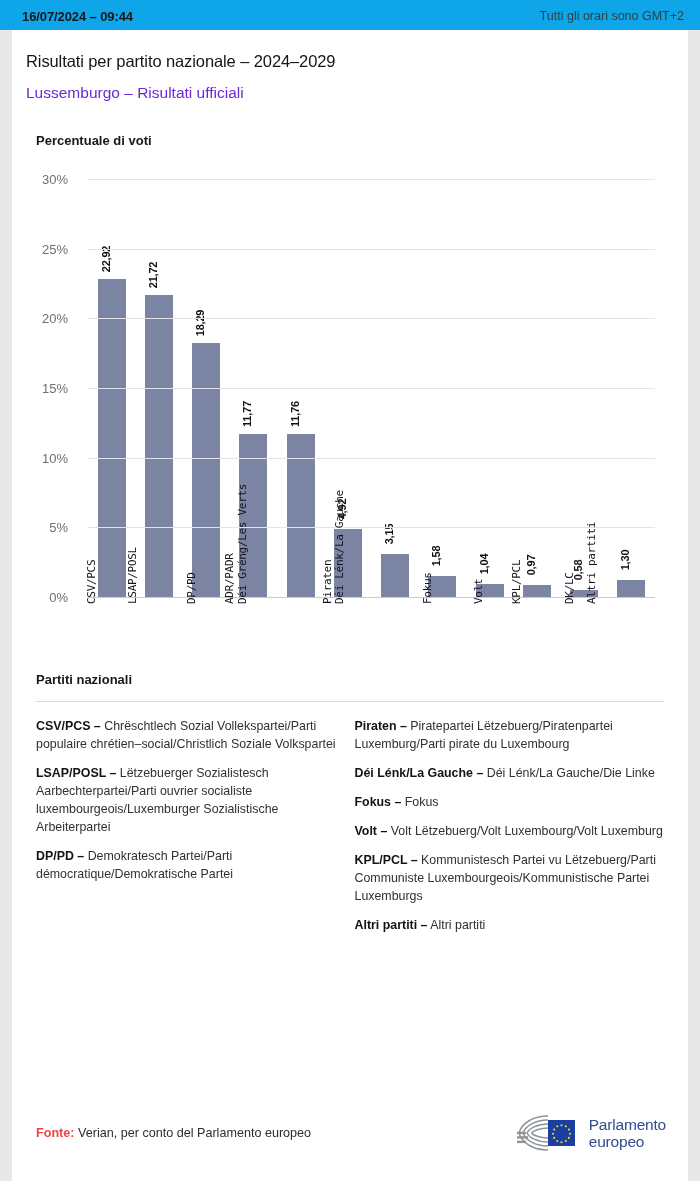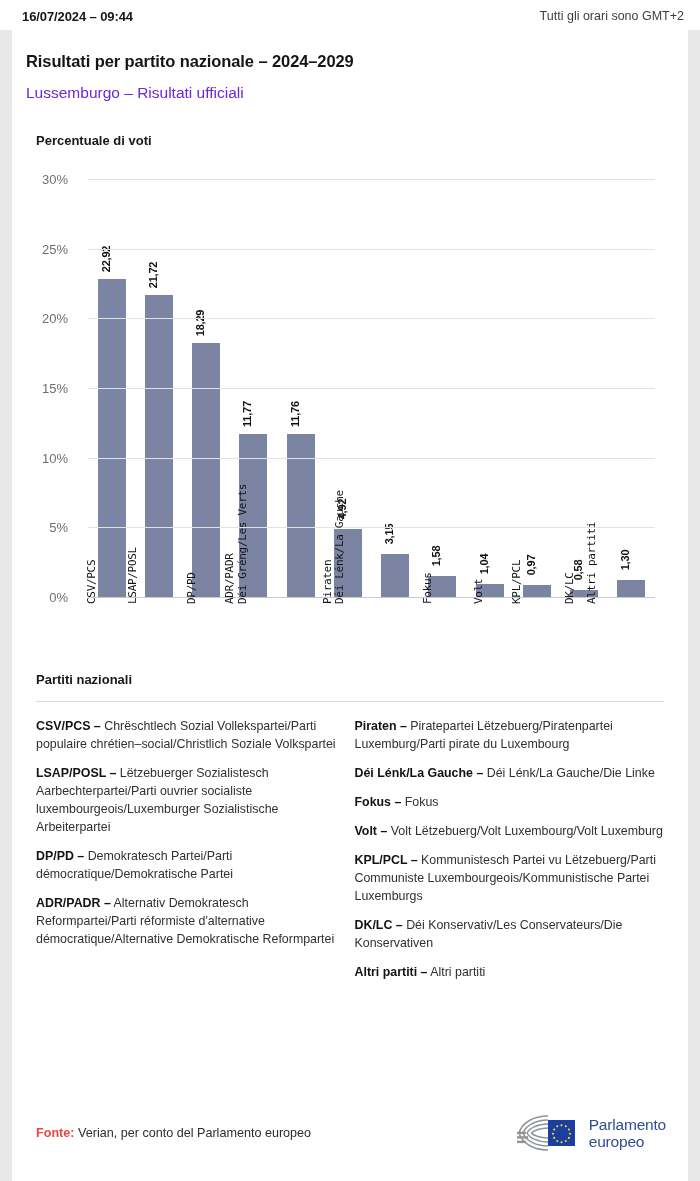"16/07/2024 – 09:44" .statusbar { background: #ffffff -> #0ea5e9 }
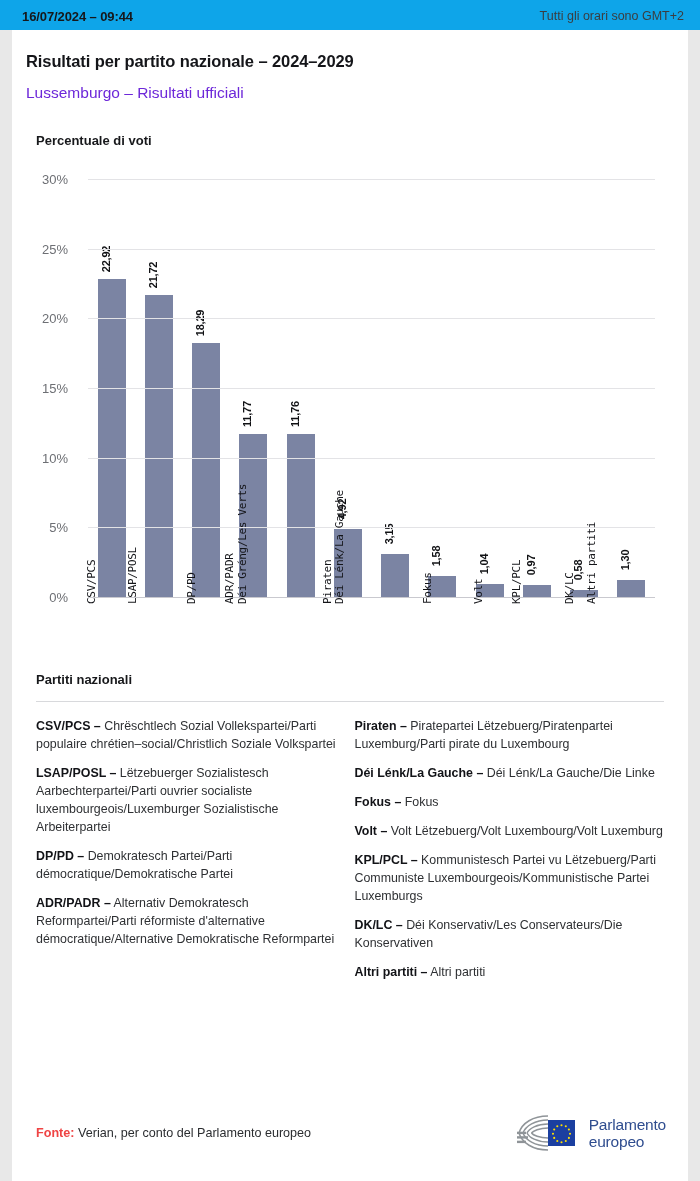"Risultati per partito nazionale –" .page-title { font-weight: bold -> normal }
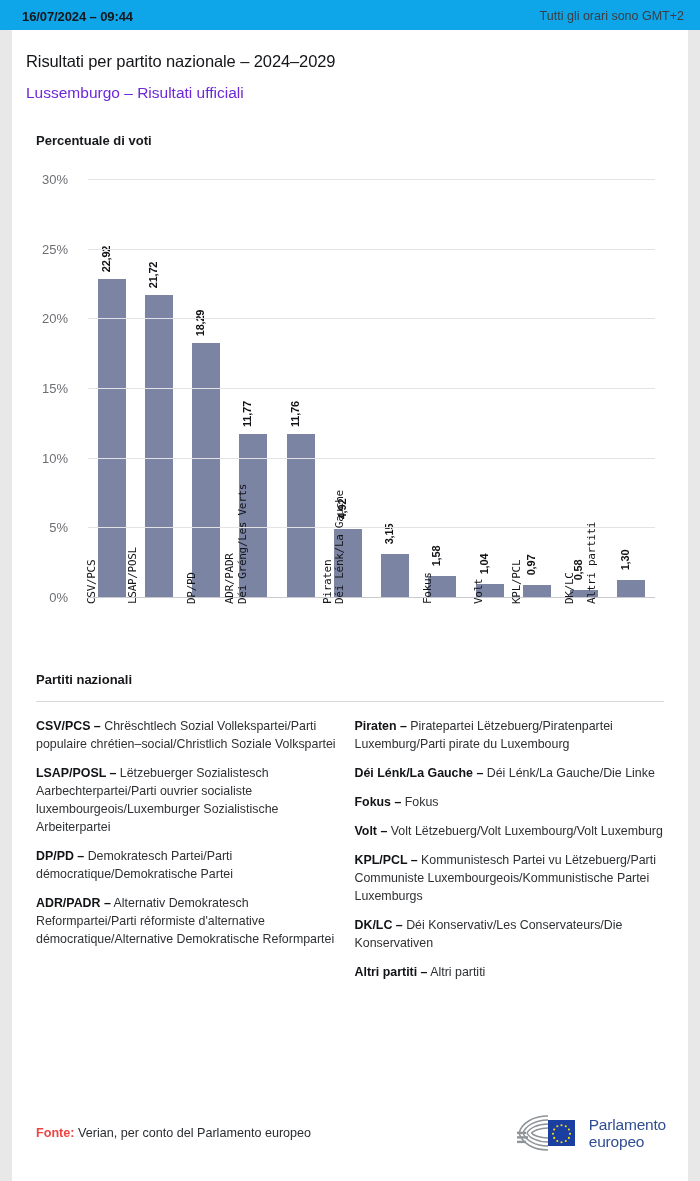"ADR/PADR – Alternativ Demokratesch" div.legend-item { html: <div><b>ADR/PADR –</b><span> Alternativ Demokratesch Reformpartei/Parti réformiste d'alternative démocratique/Alternative Demokratische Reformpartei</span></div> -> none }
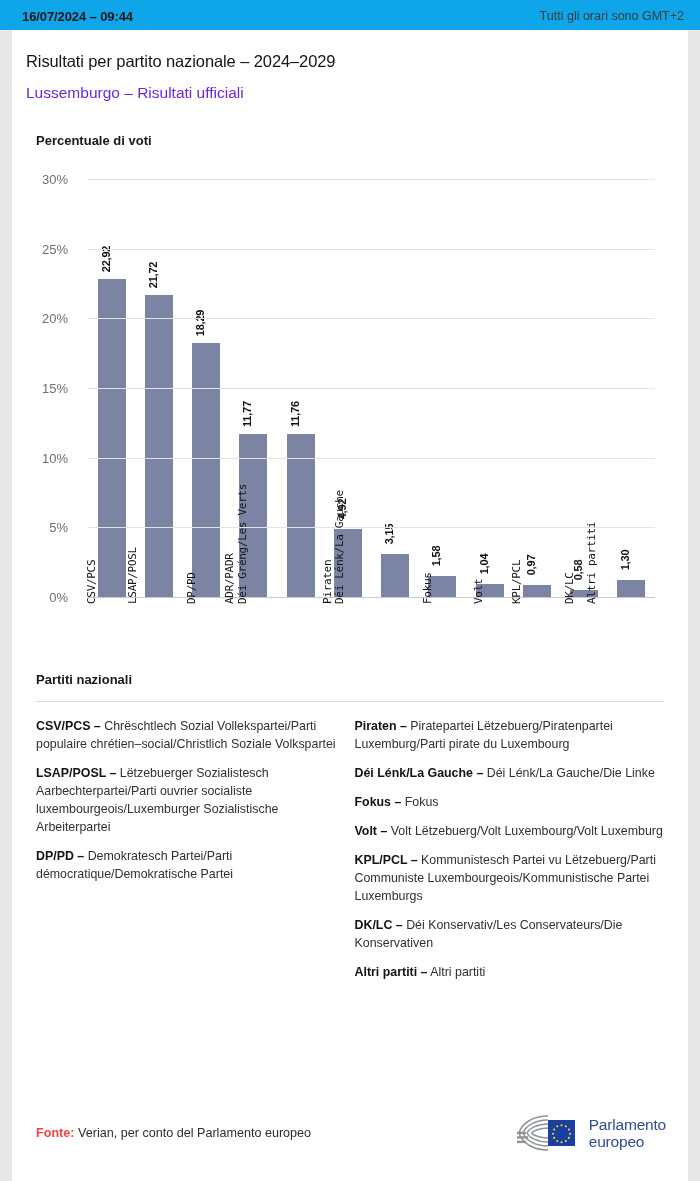"DK/LC – Déi Konservativ/Les" div.legend-item { html: <div><b>DK/LC –</b><span> Déi Konservativ/Les Conservateurs/Die Konservativen</span></div> -> none }
